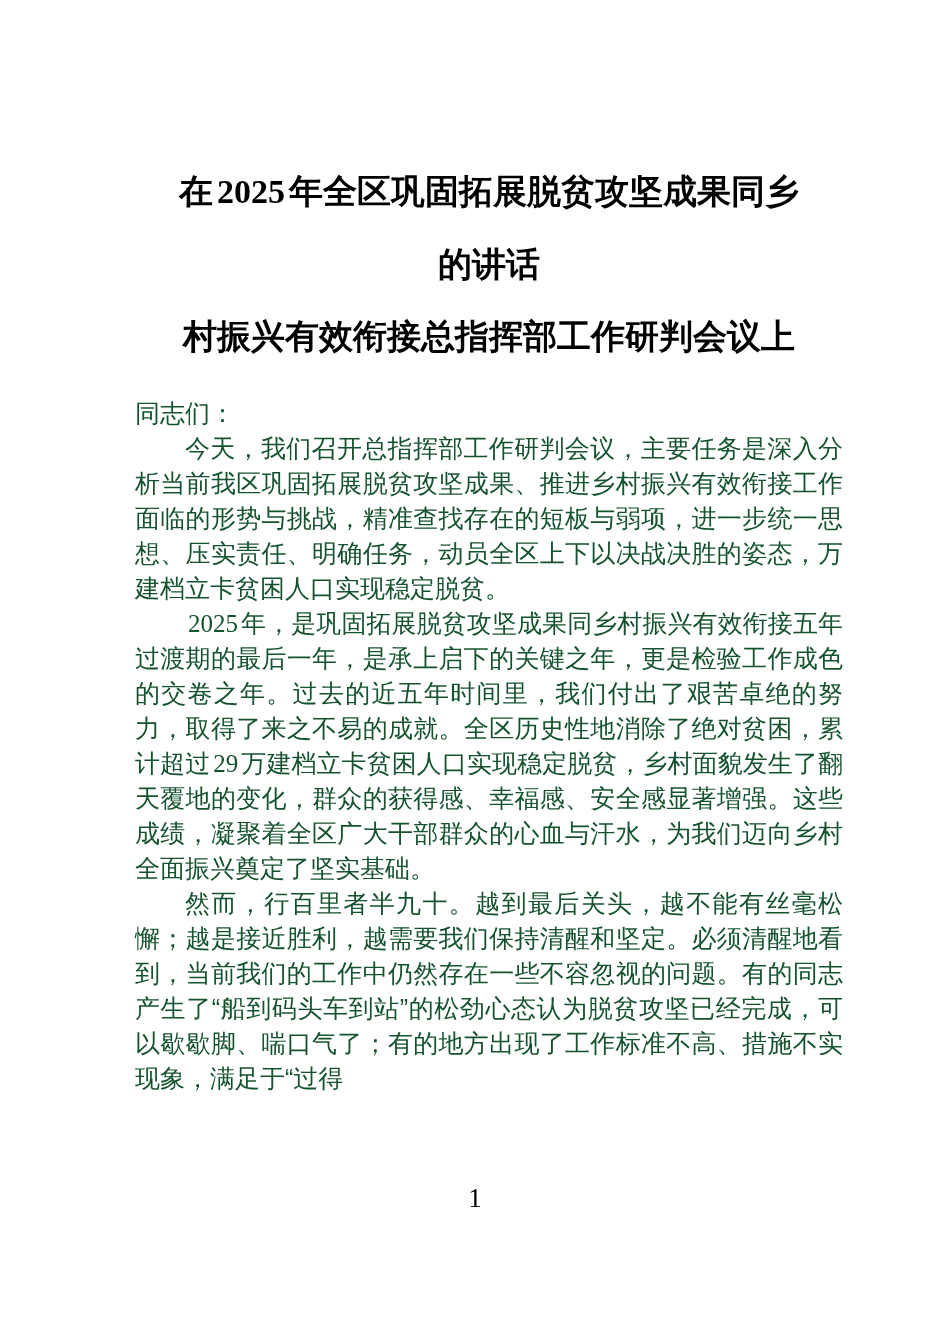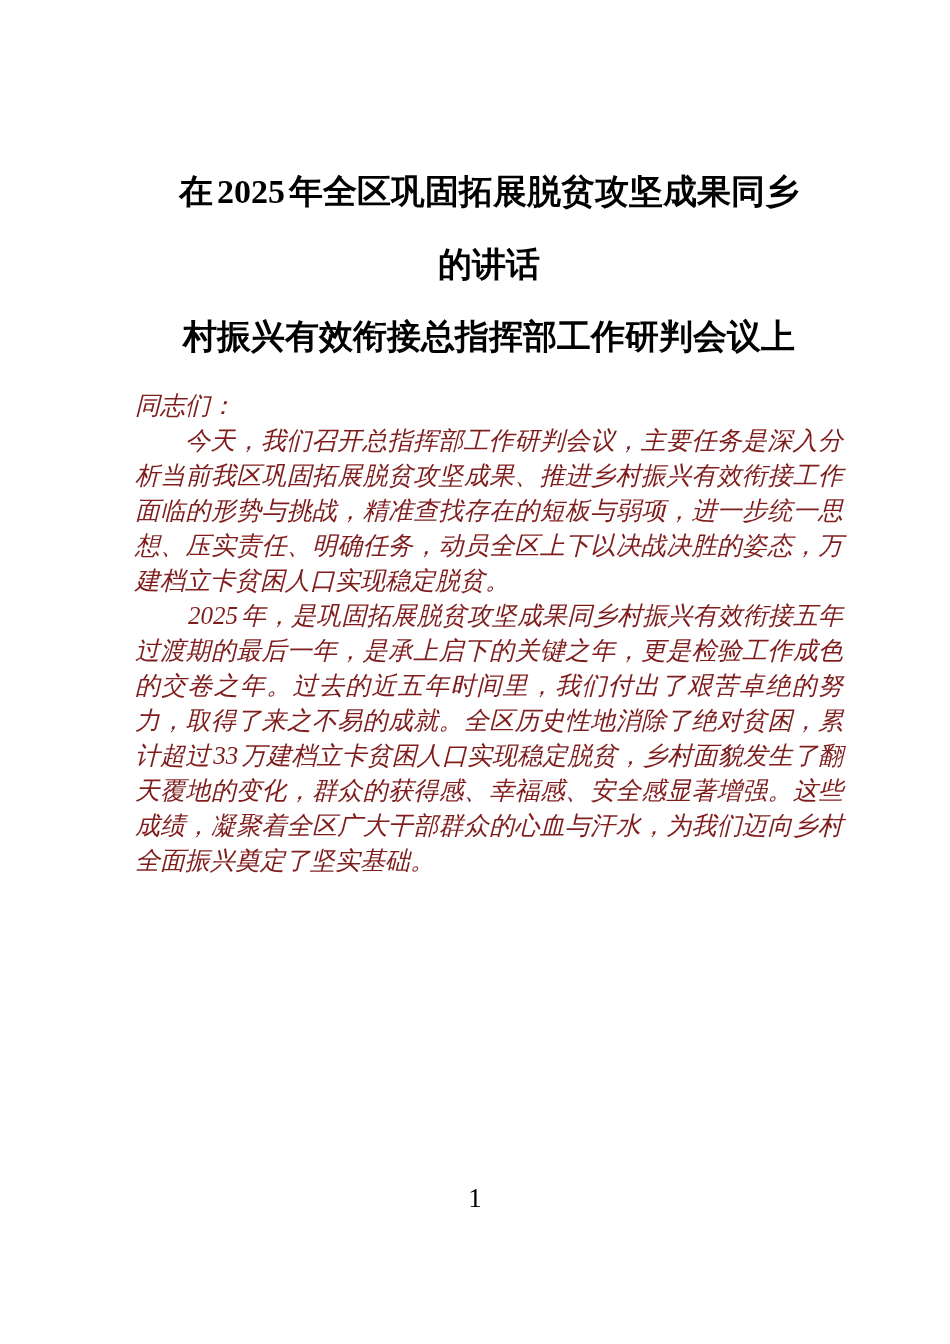"同志们：" .doc-body { color: #7f1d1d -> #14532d; font-style: italic -> none; margin-top: 16px -> 24px }
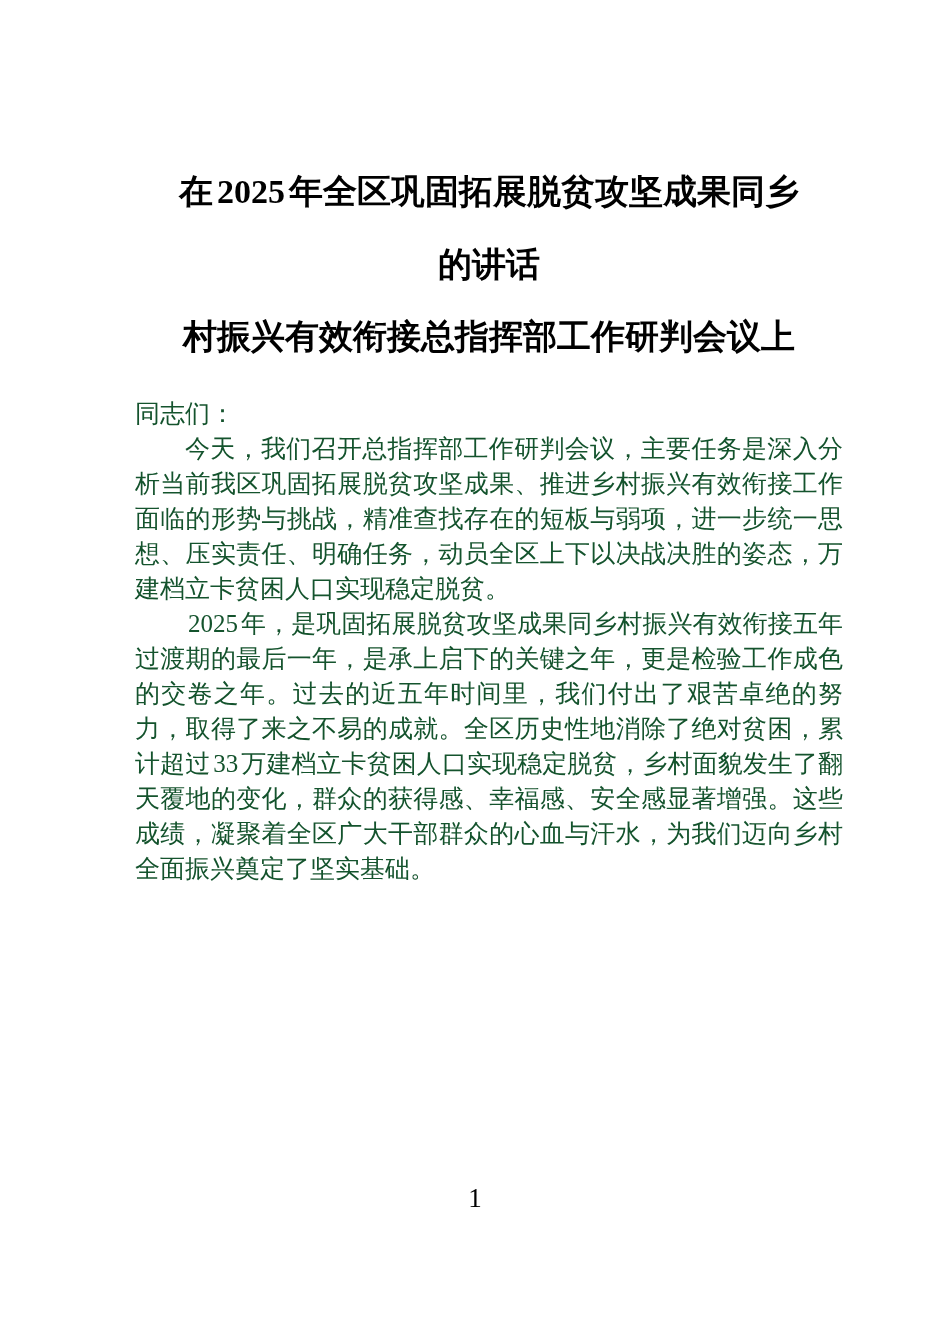"33" span.num { text: 33 -> 29 }
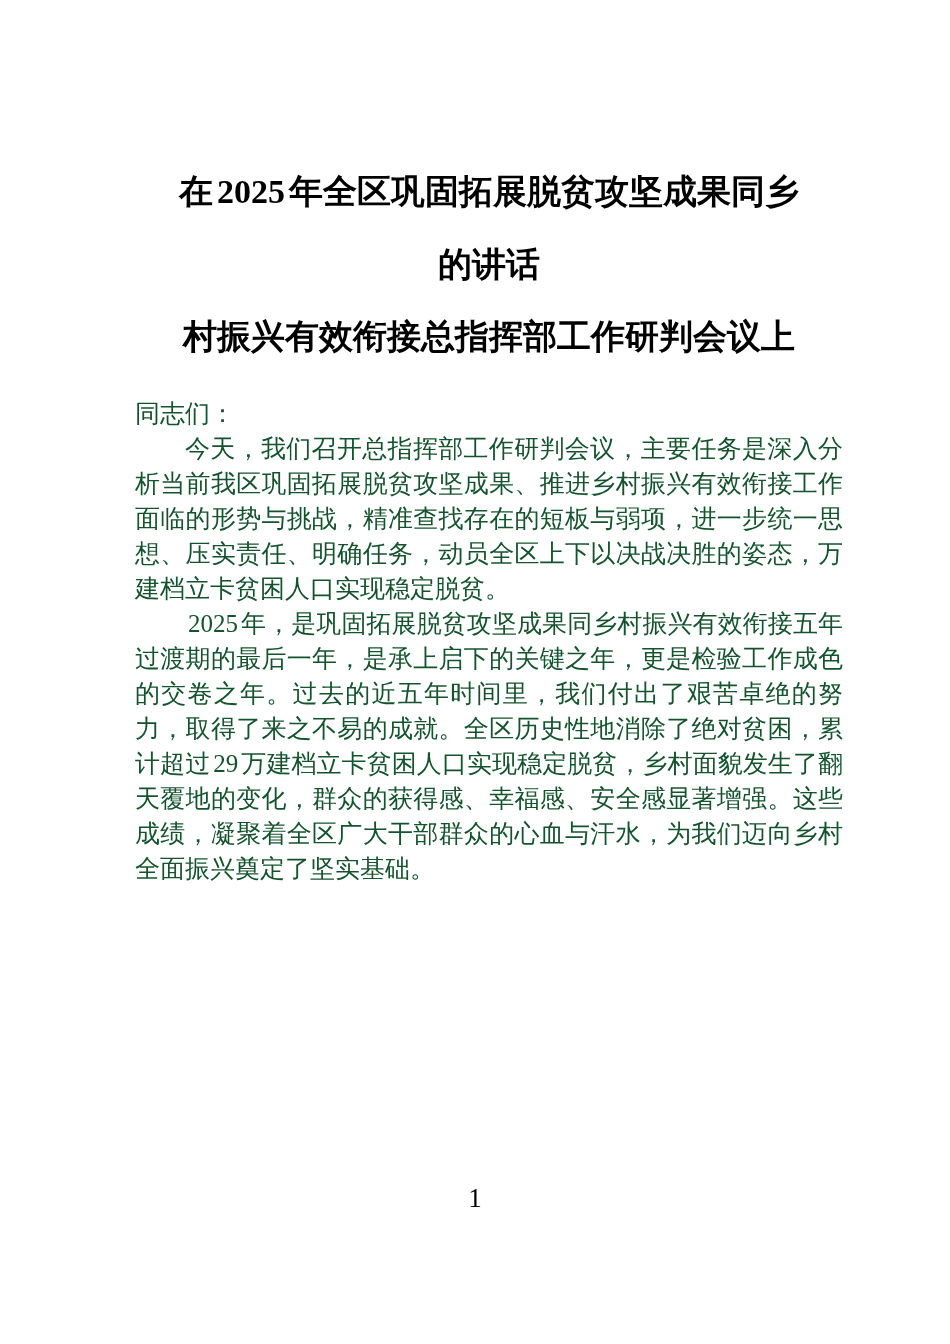"然而，行百里者半九十。越到最后关头，越不能有丝毫松懈；越是接近胜利，越需要我们保" p { html: none -> <p>然而，行百里者半九十。越到最后关头，越不能有丝毫松懈；越是接近胜利，越需要我们保持清醒和坚定。必须清醒地看到，当前我们的工作中仍然存在一些不容忽视的问题。有的同志产生了“船到码头车到站”的松劲心态认为脱贫攻坚已经完成，可以歇歇脚、喘口气了；有的地方出现了工作标准不高、措施不实现象，满足于“过得</p> }
